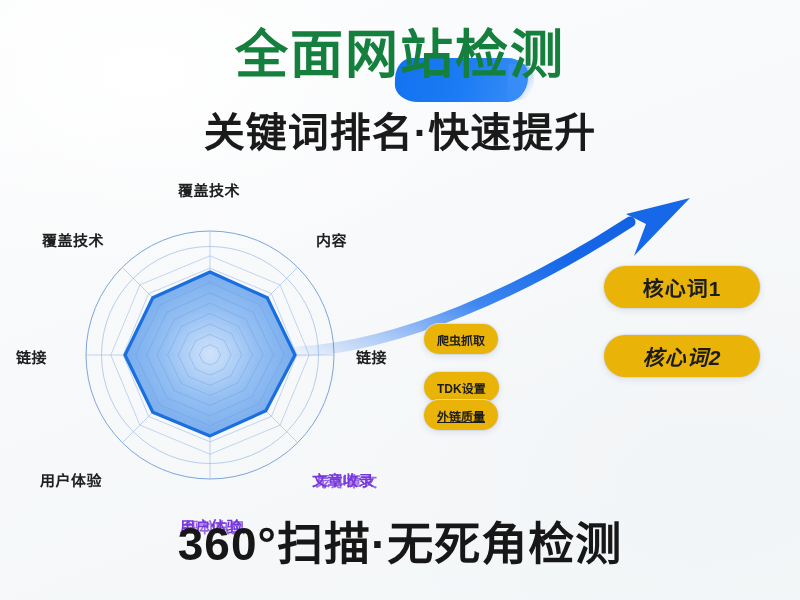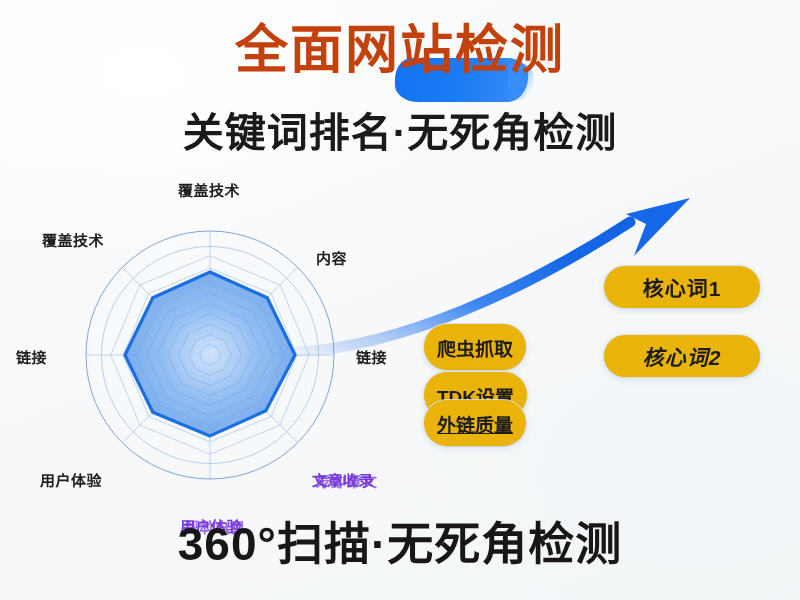"全面网站检测" .headline { color: #c2410c -> #15803d; font-family: Liberation Mono, monospace -> none }
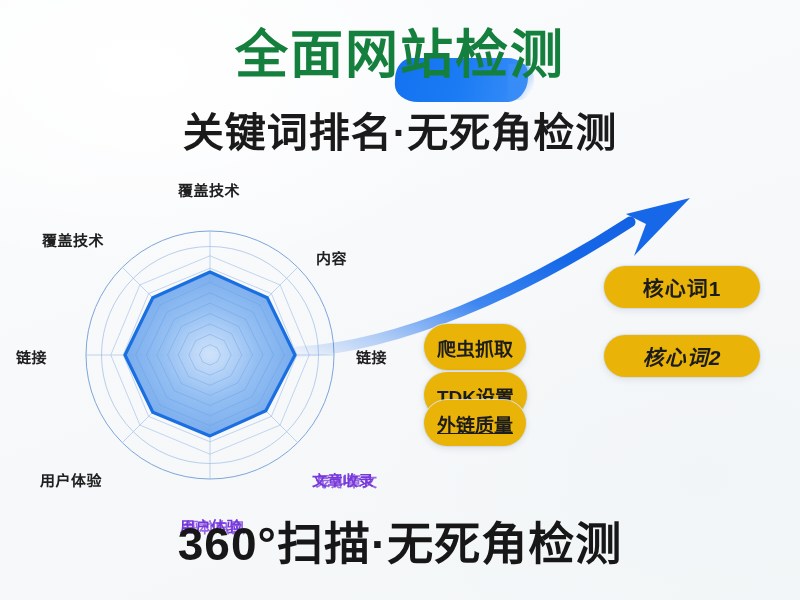"关键词排名·无死角检测" div.subhead { text: 无死角检测 -> 快速提升 }
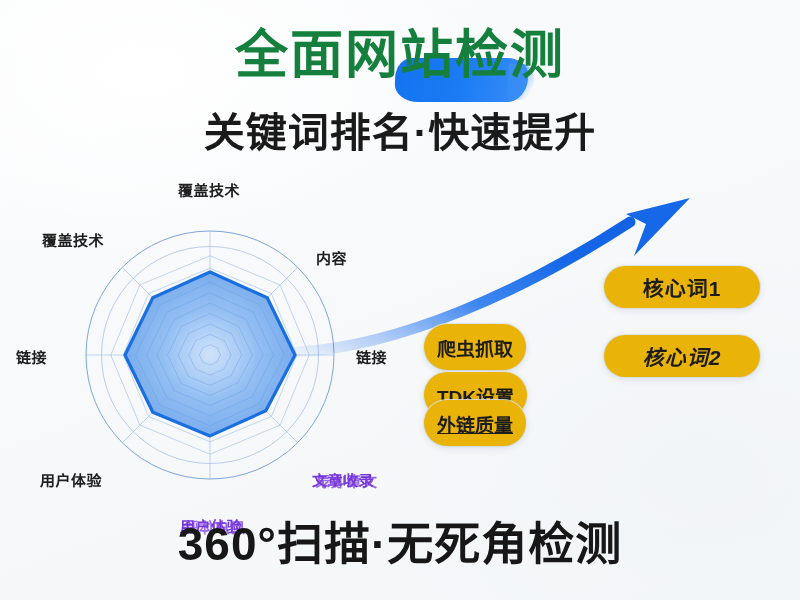"内容" div.axis-label { top: 52px -> 34px }
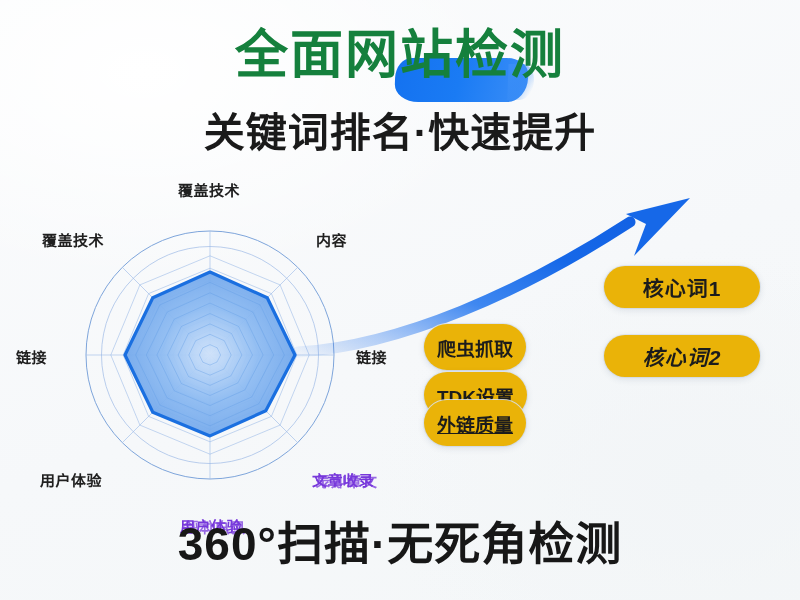"爬虫抓取" .pill.small { font-size: 19px -> 12px; padding: 8px 13px -> 0 13px }
